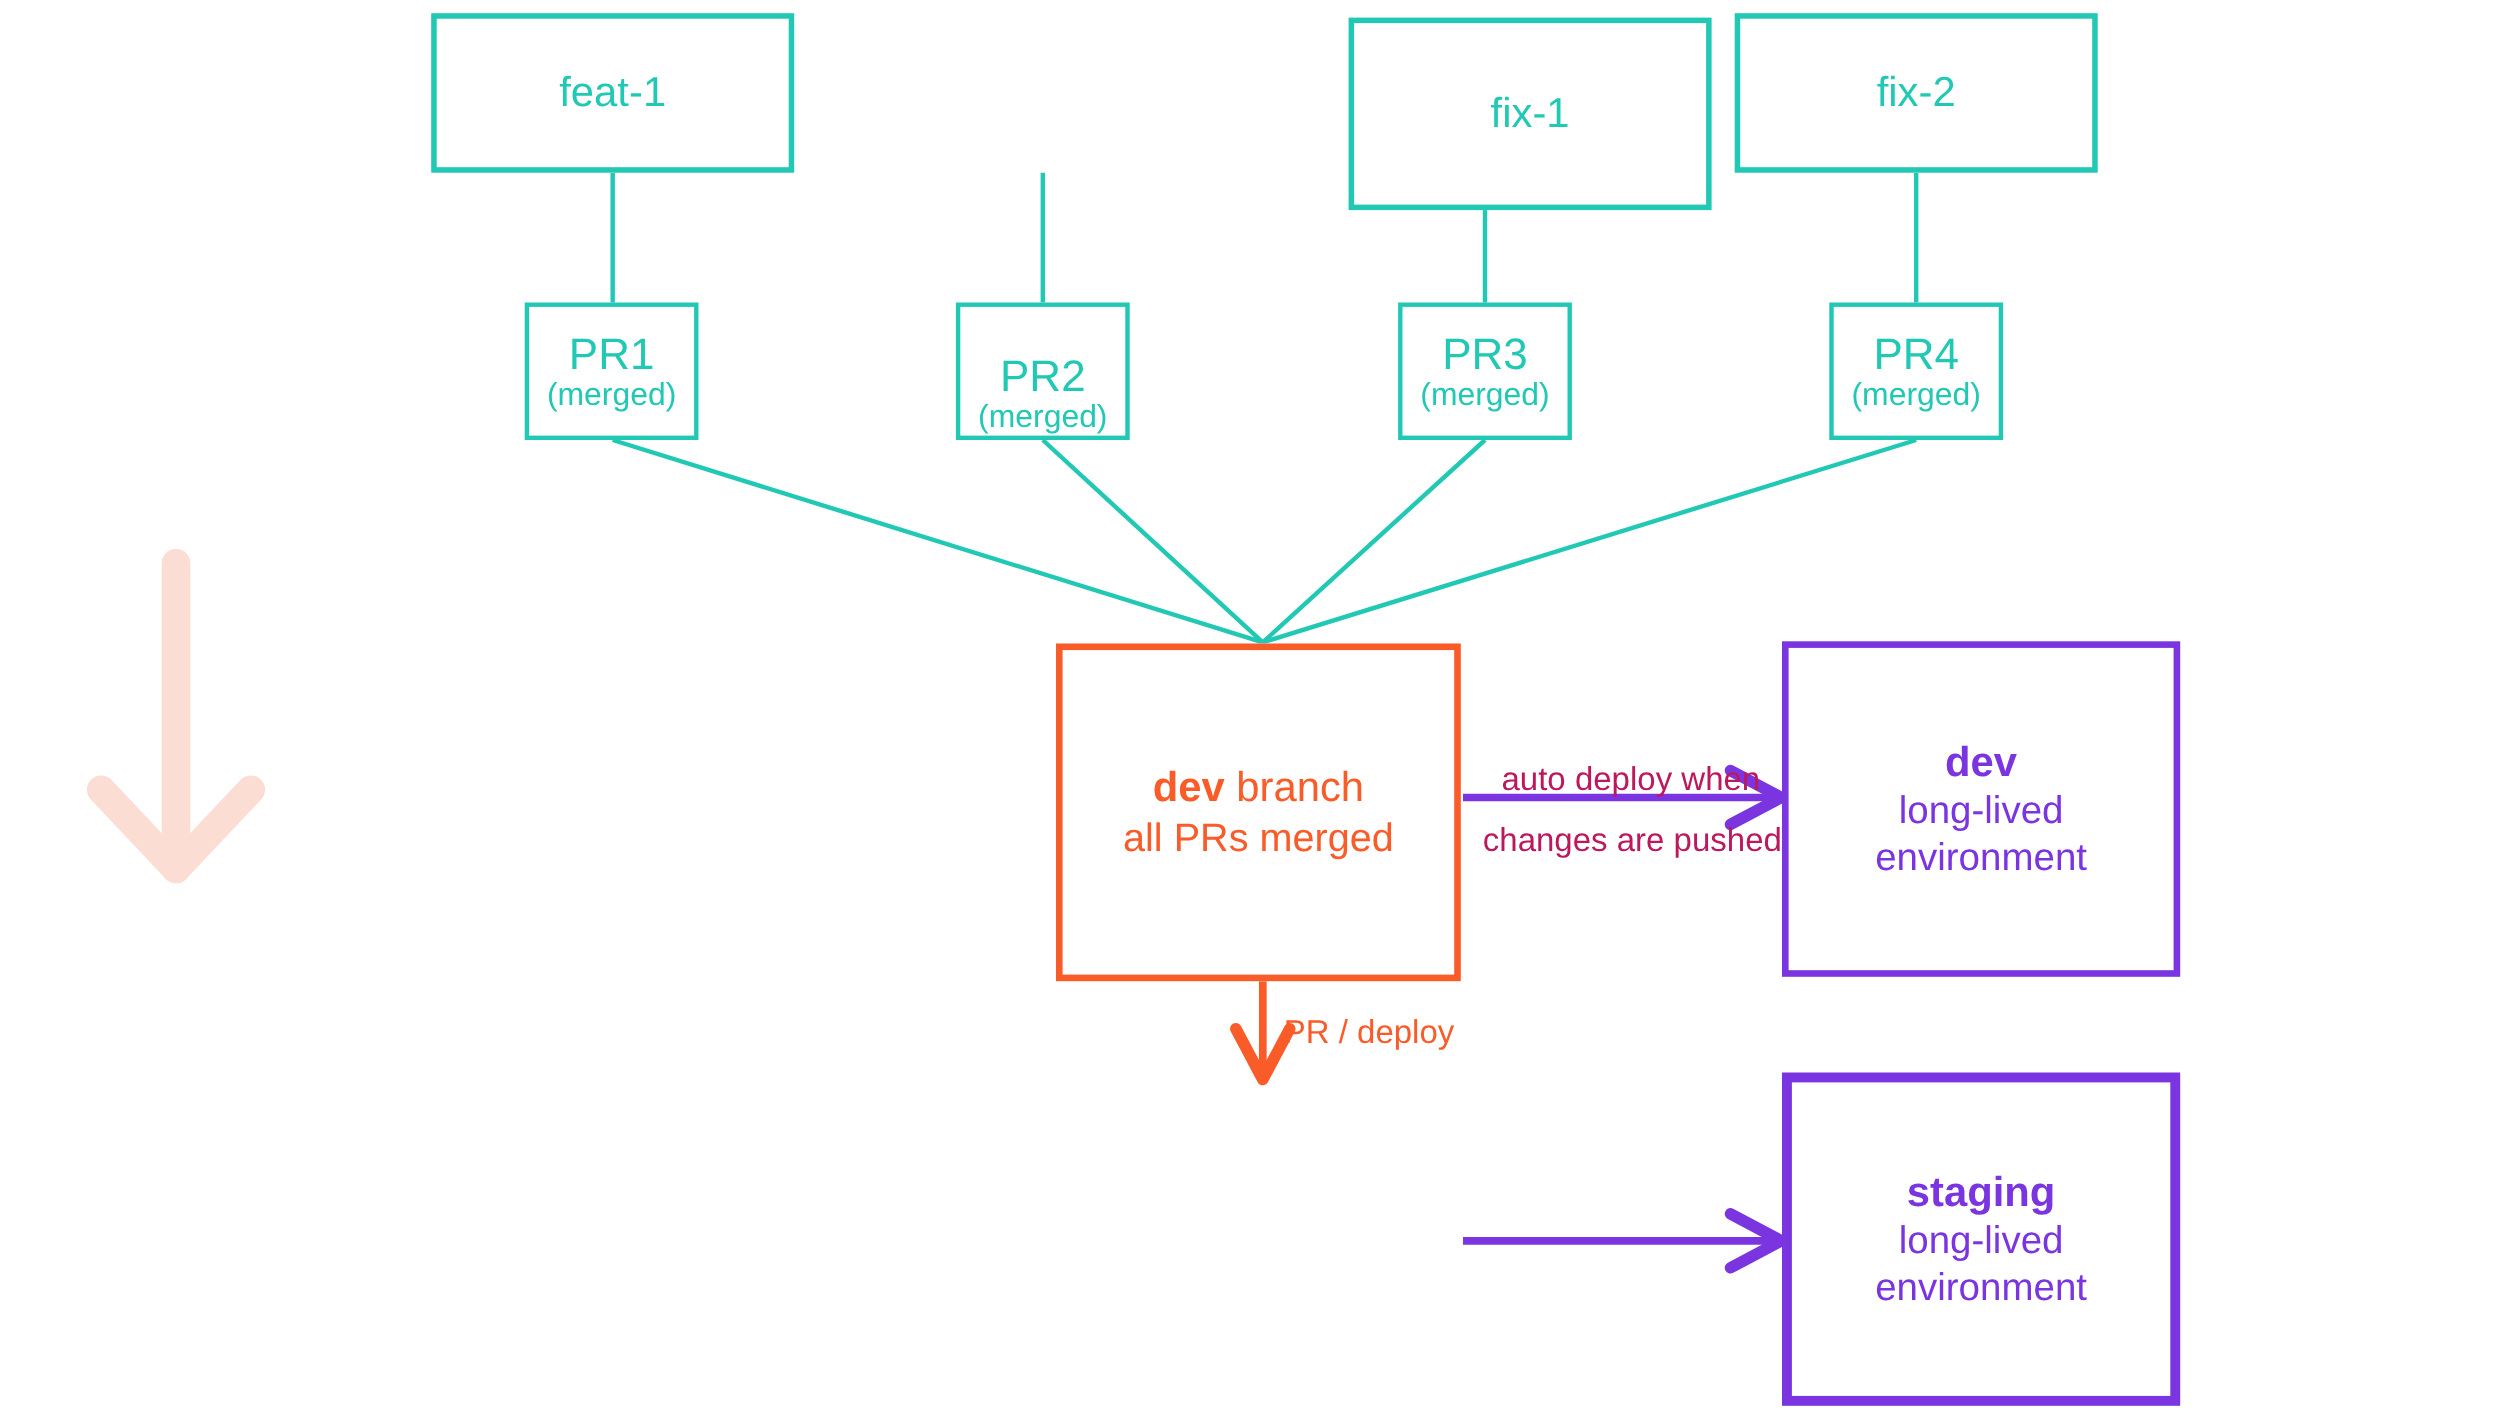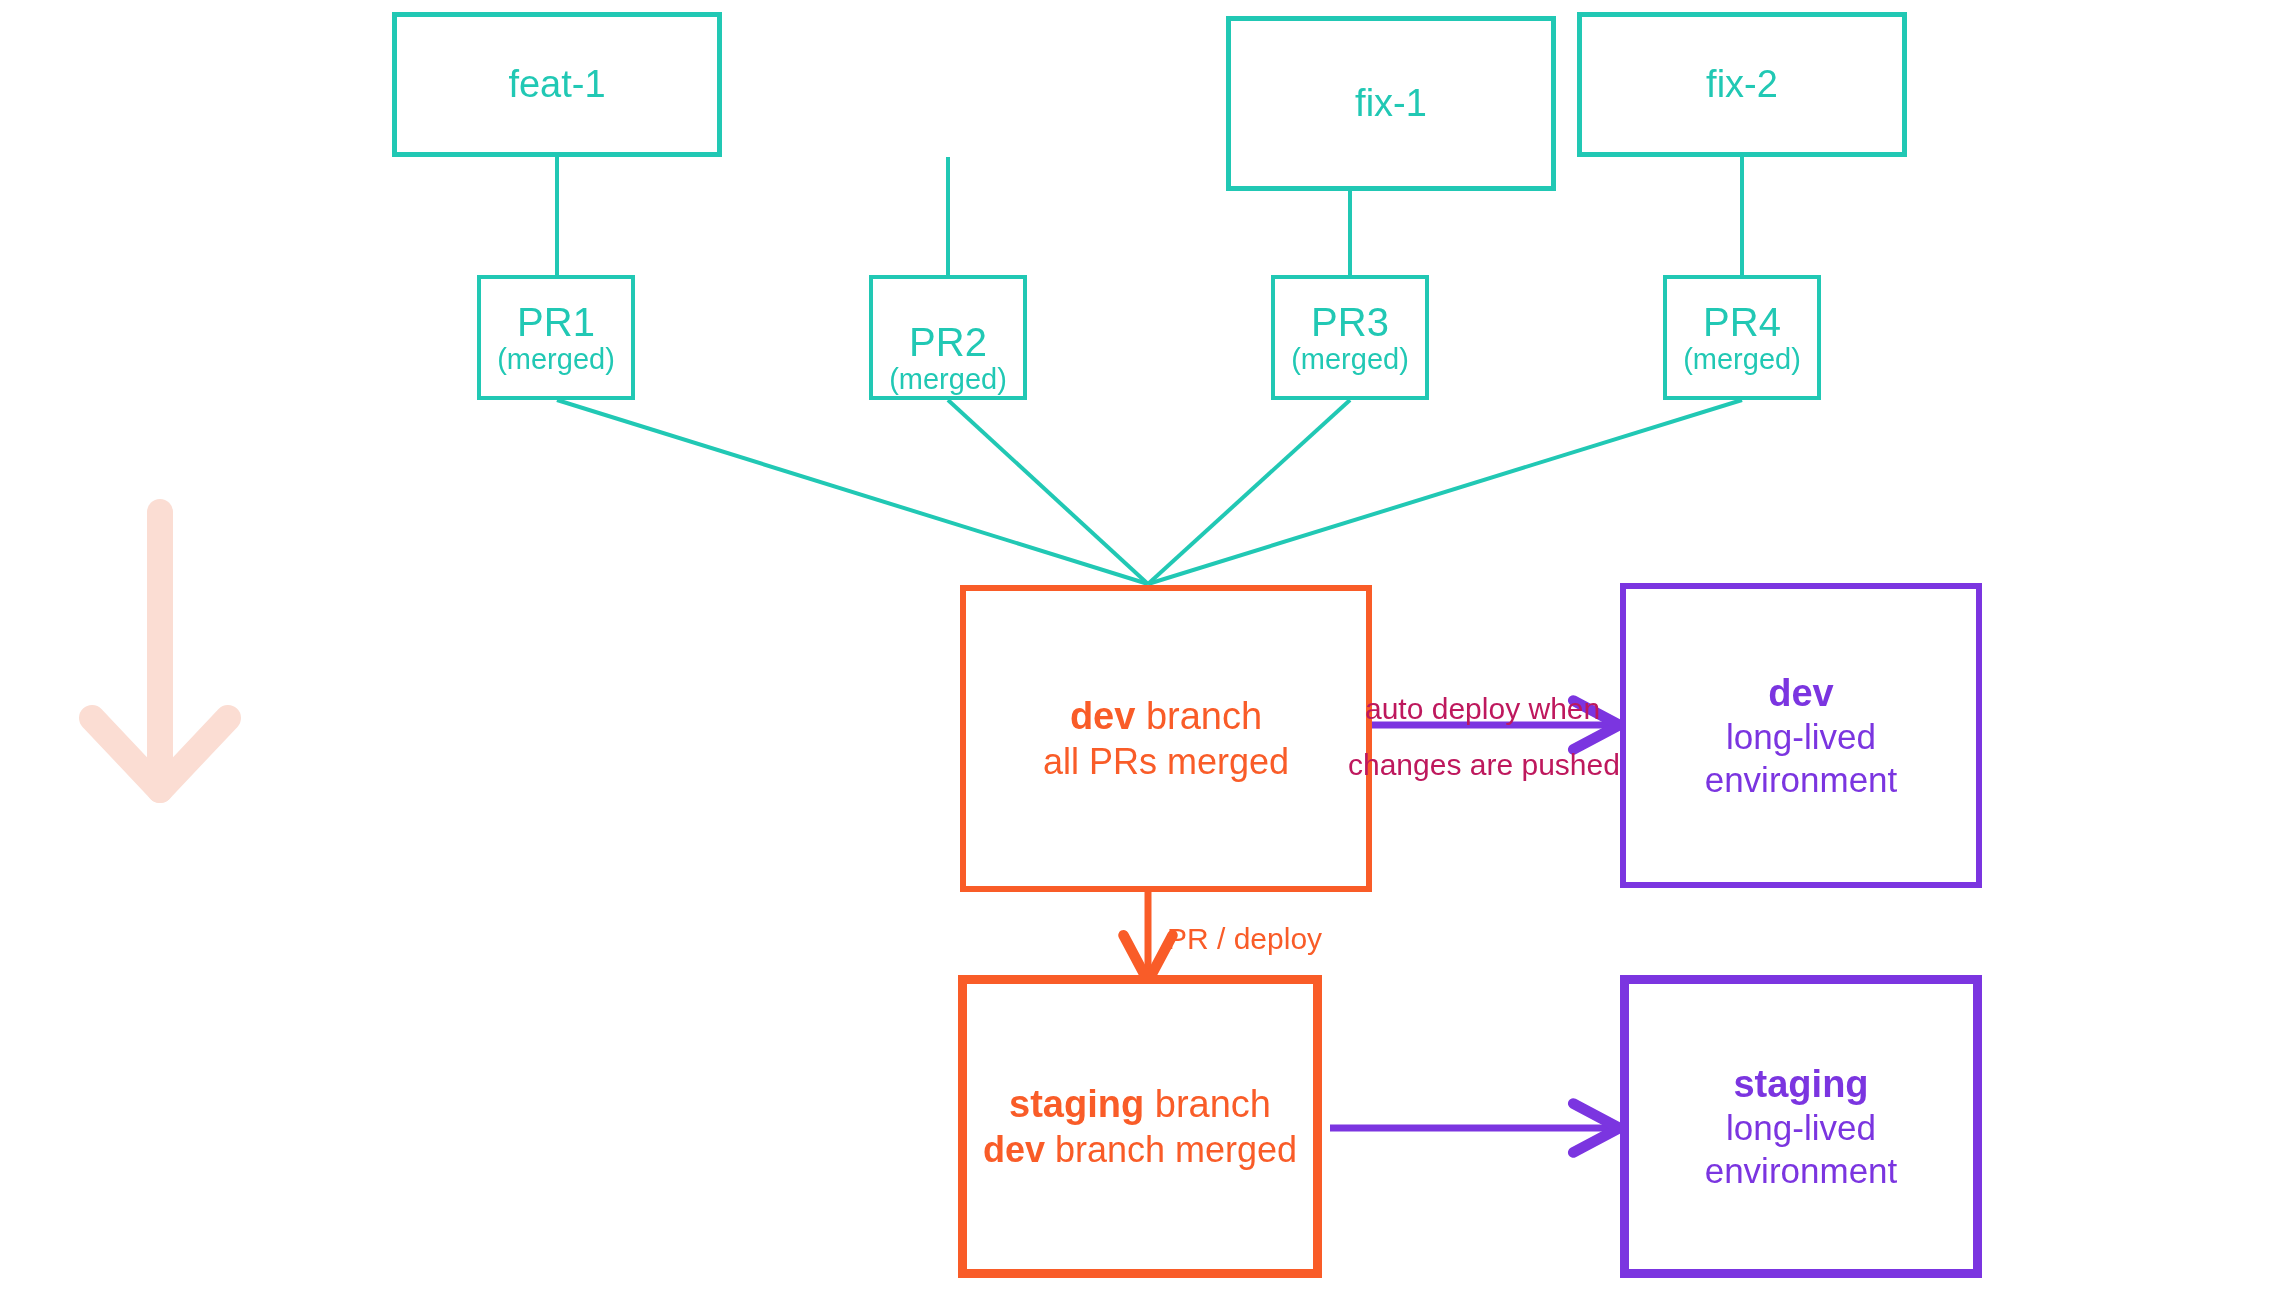"dev branch" div.node { width: 412px -> 368px }
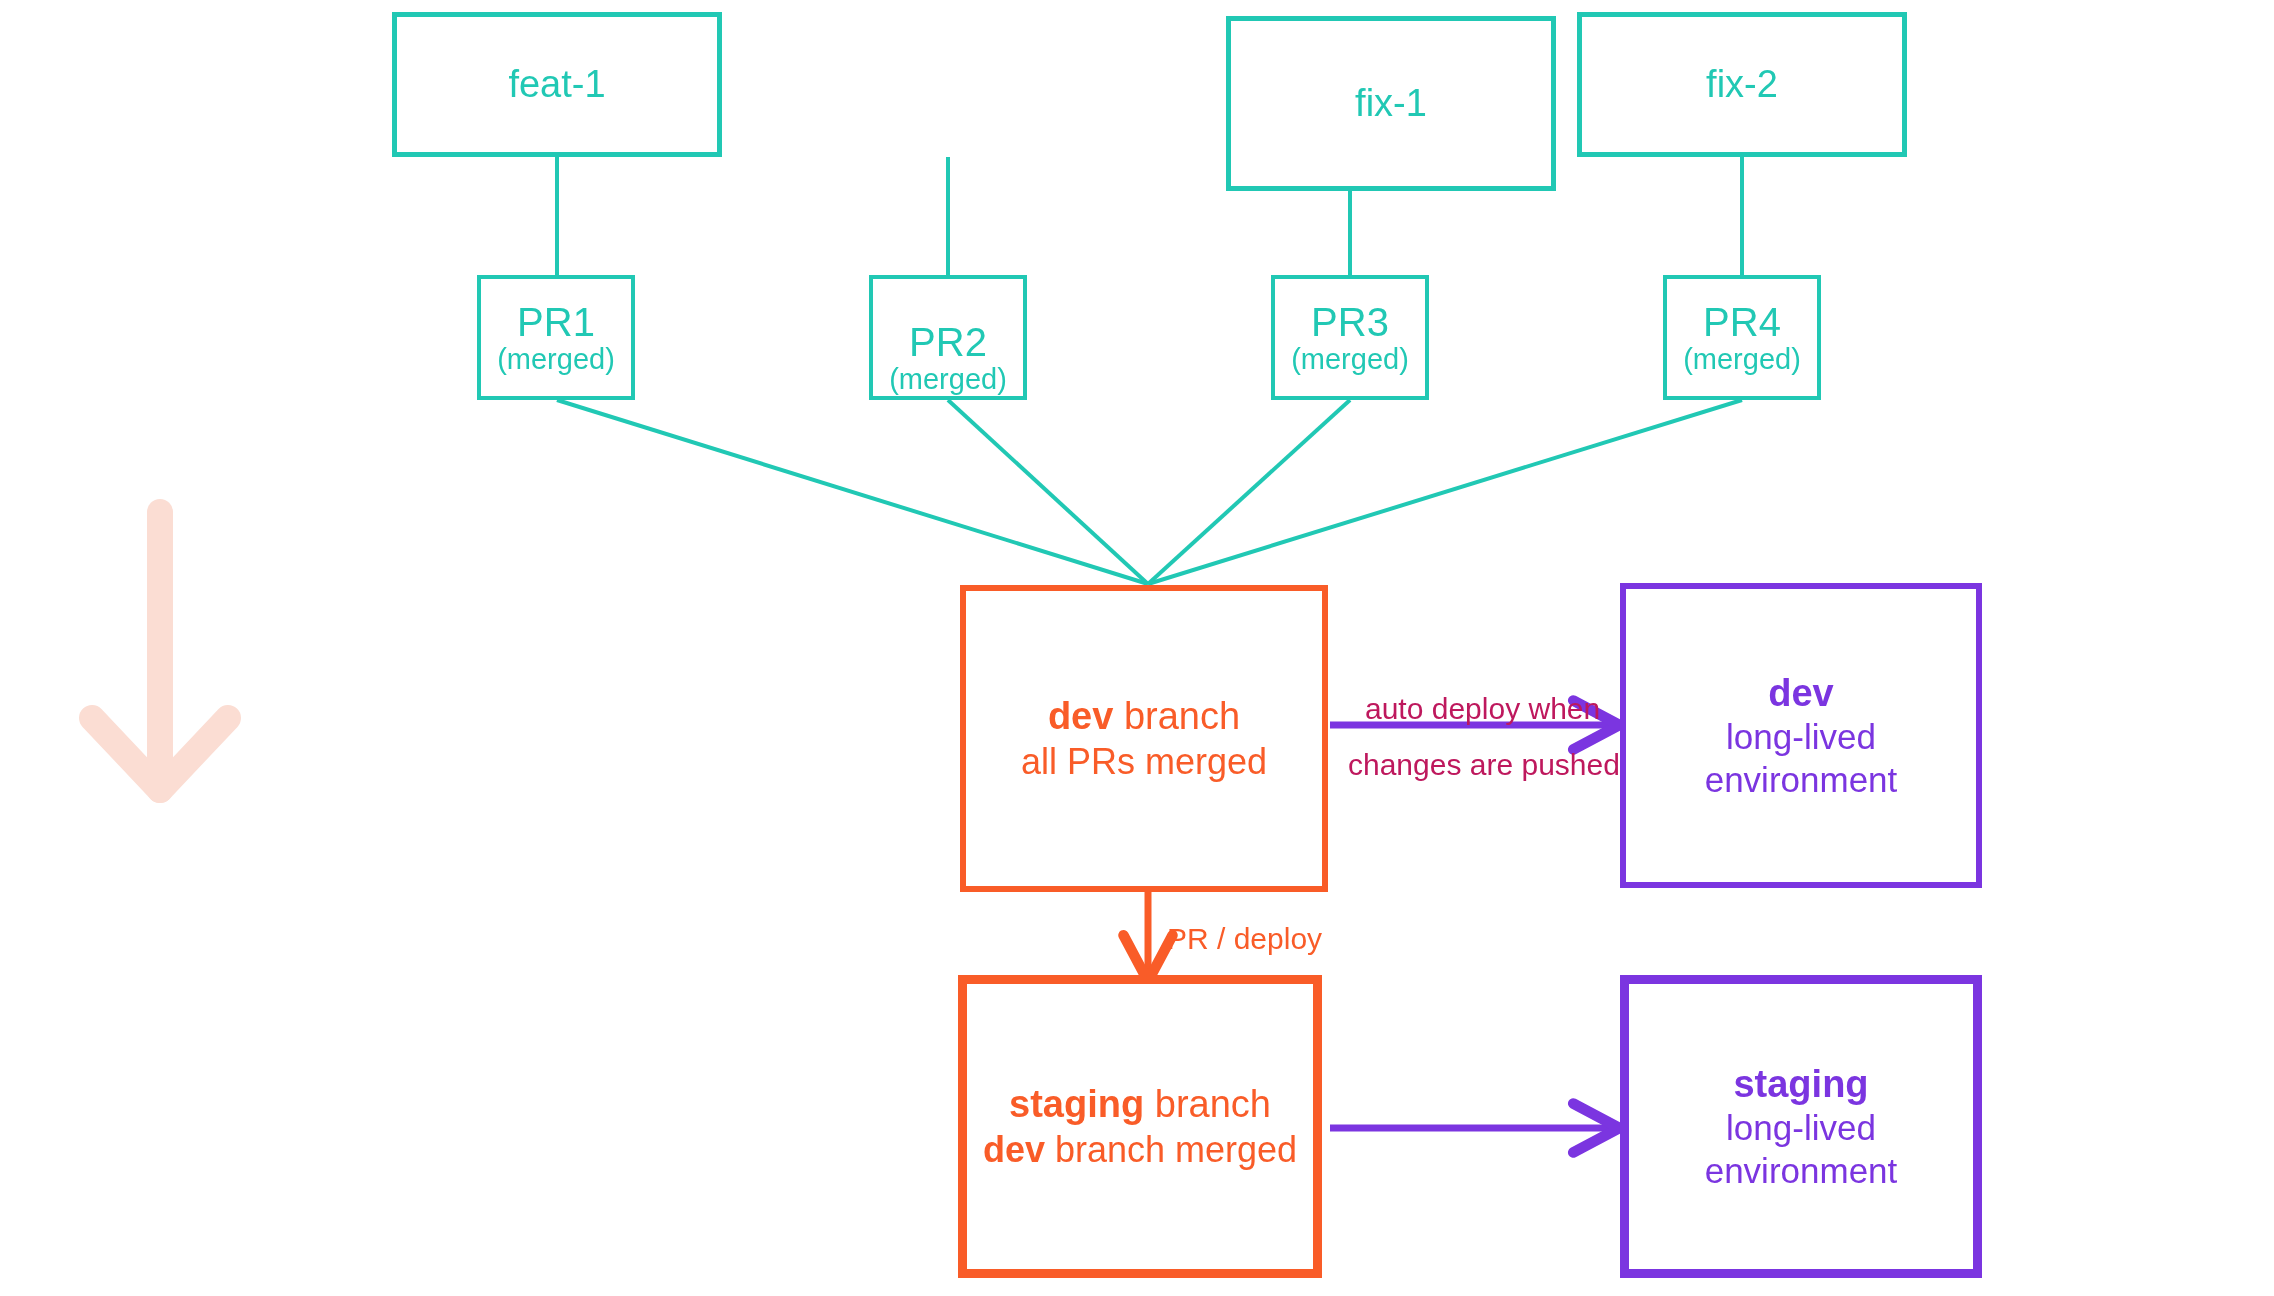"staging branch" div.node { html: <div> <div> <span>staging</span><span> branch</span> </div> <div> <span>dev</span><span> branch merged</span> </div> </div> -> none }
